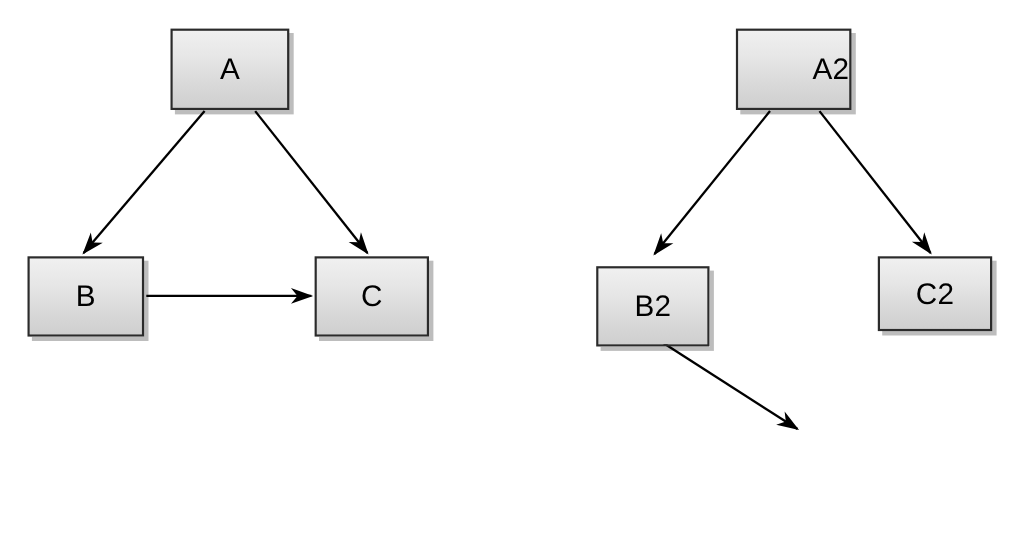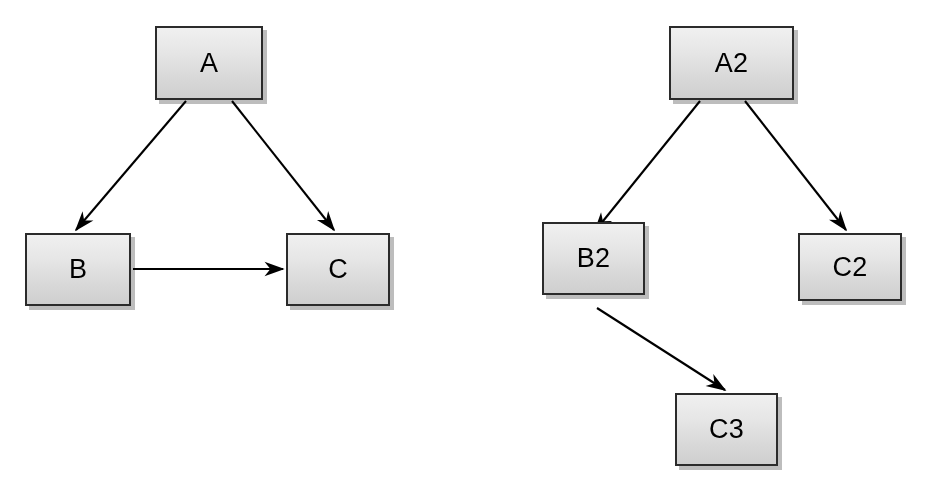"A2" div.node { justify-content: none -> flex-end; width: 125px -> 105px }
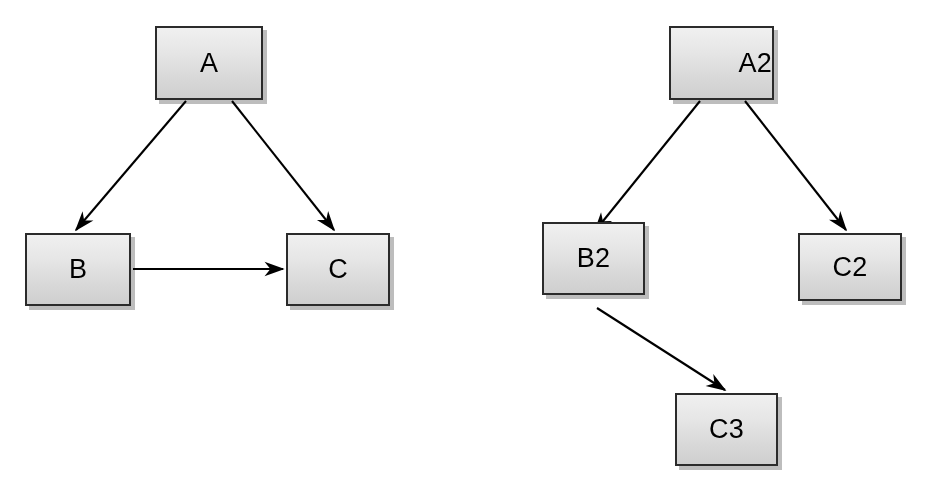"B2" div.node { top: 222px -> 242px }
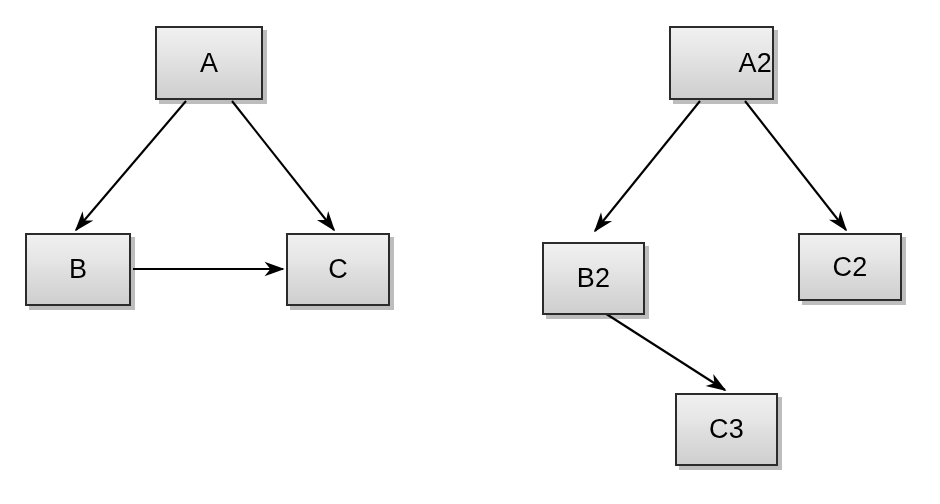"C3" div.node { html: <div> <span>C3</span> </div> -> none }
